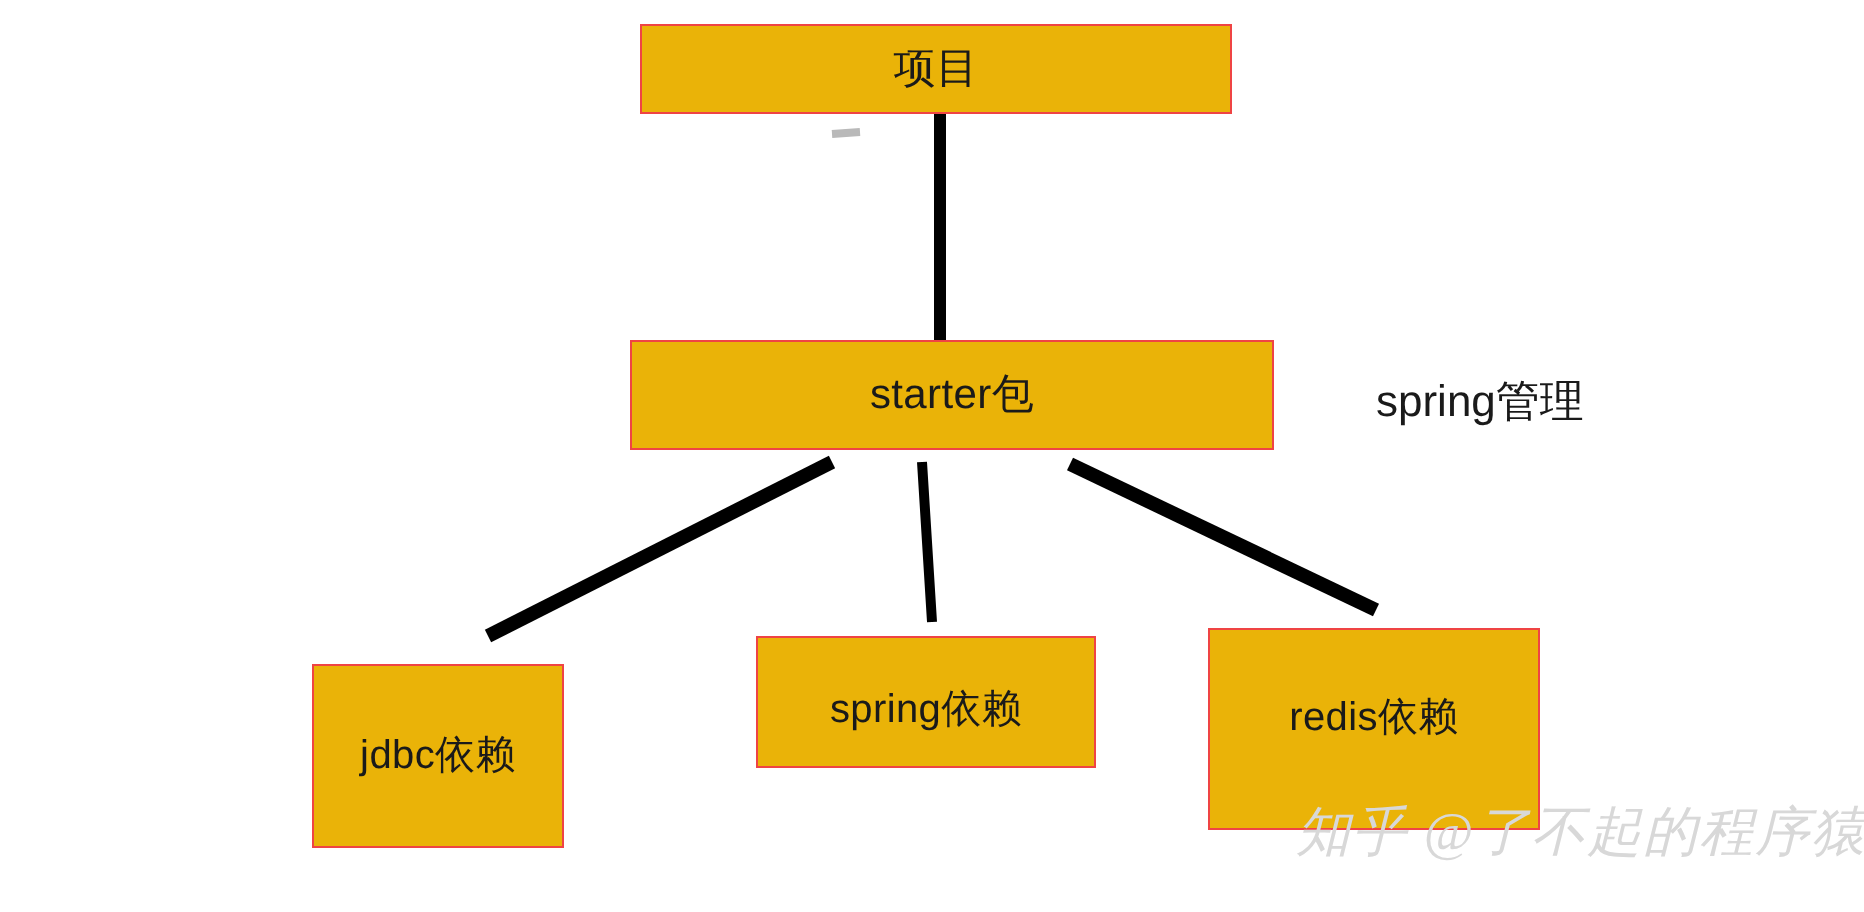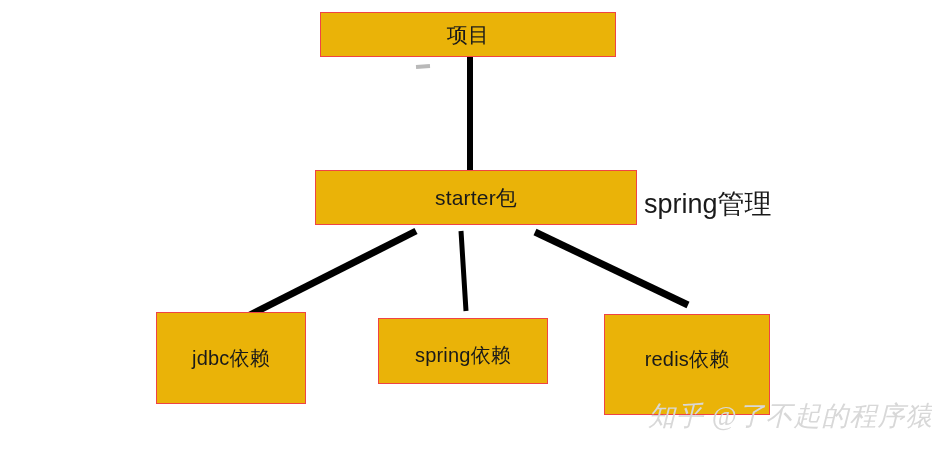"spring管理" .side-note { font-size: 27px -> 22px; left: 644px -> 688px }
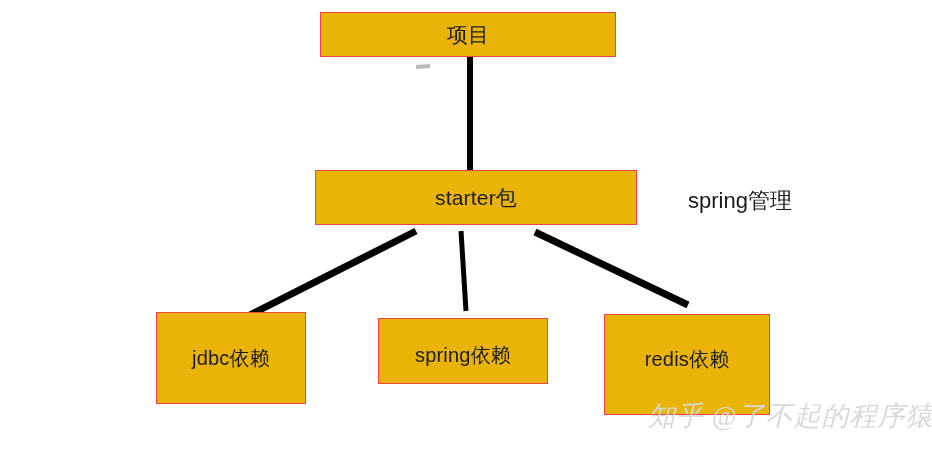"jdbc依赖" #node-jdbc { top: 312px -> 332px; width: 150px -> 126px }
